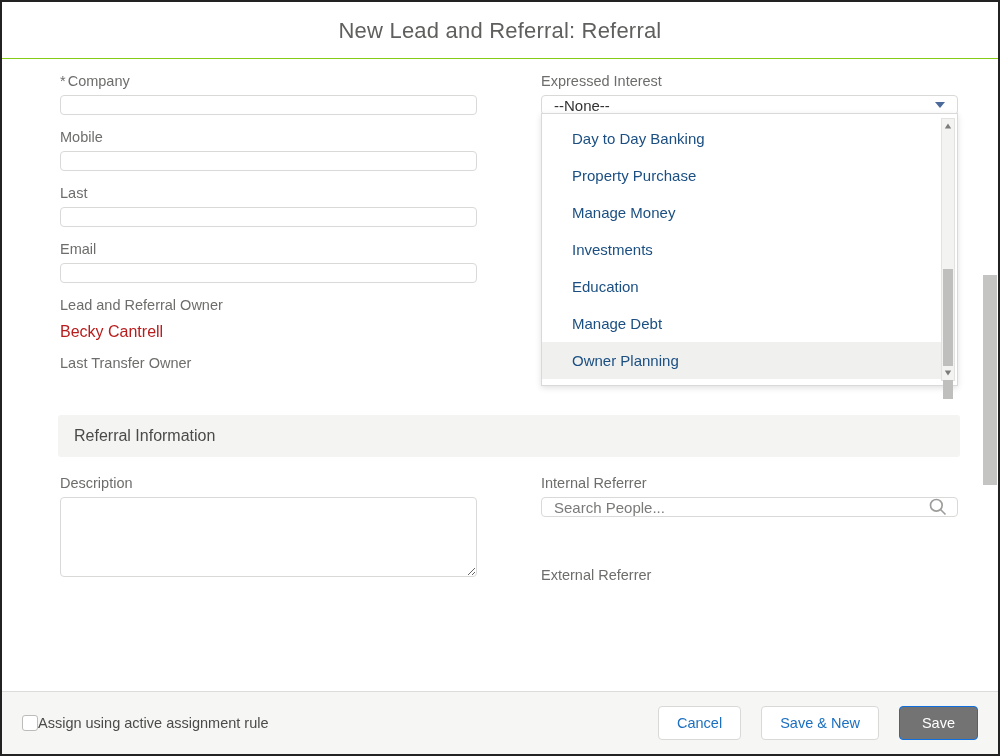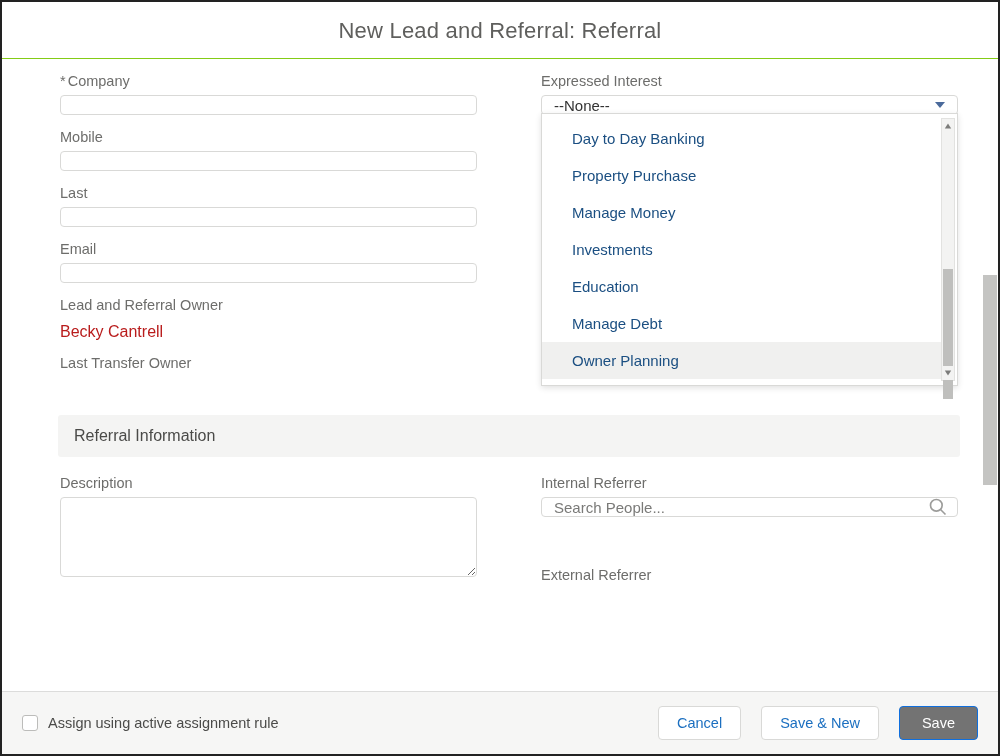"Assign using active assignment rule" .check-row { gap: 10px -> none }
